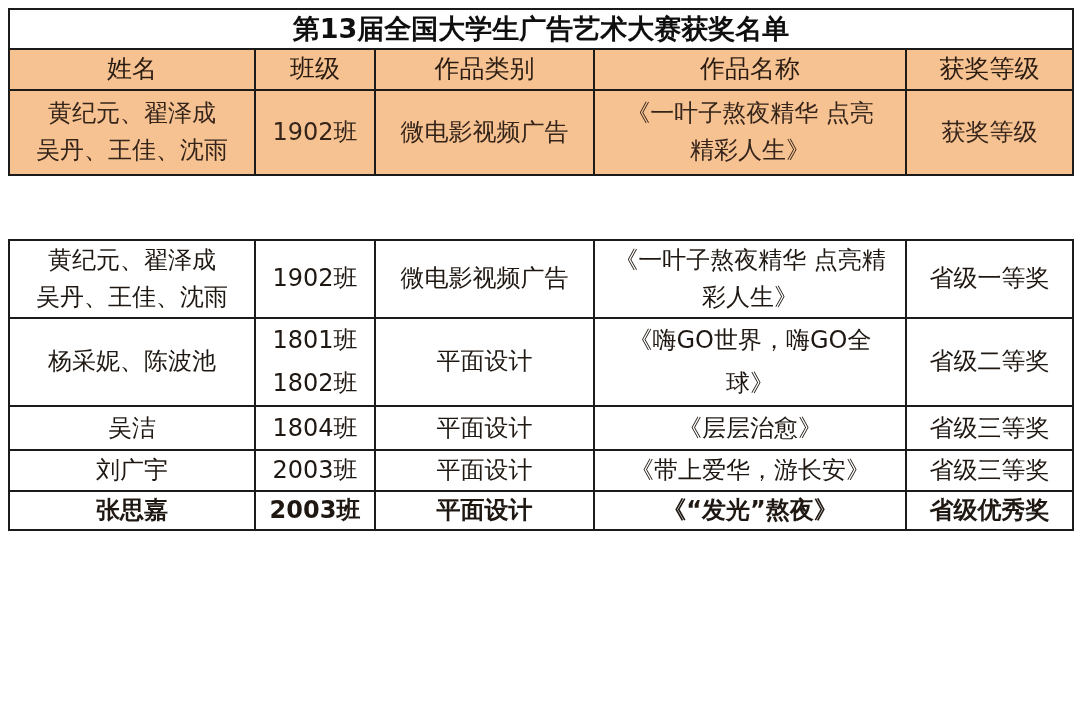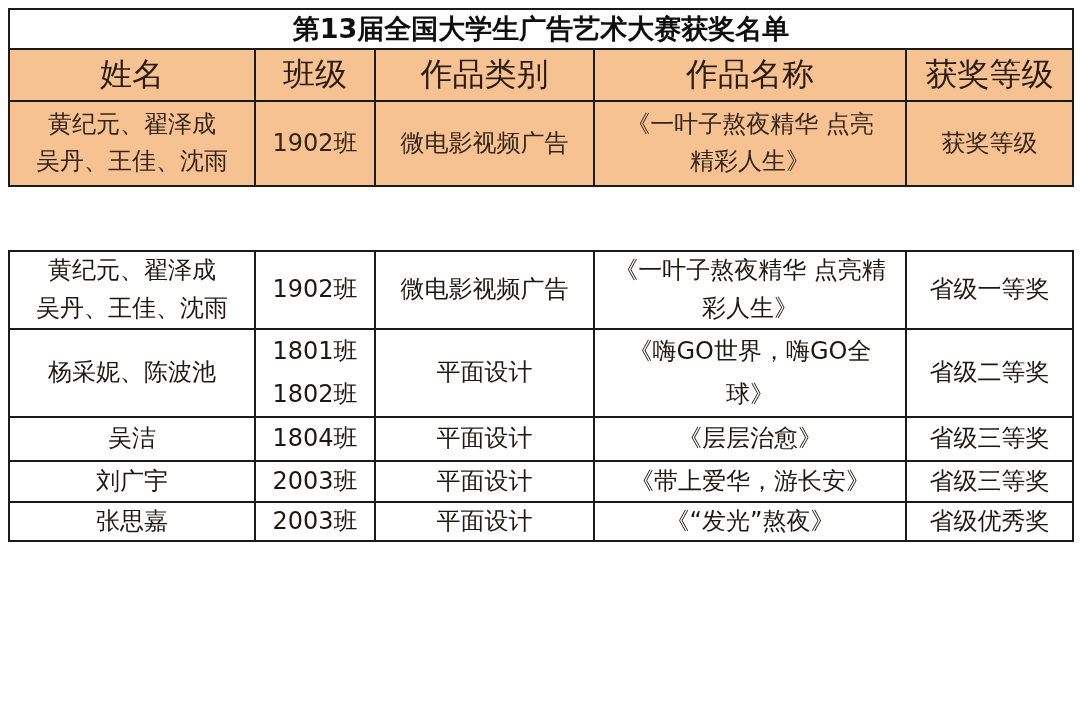"姓名" table.national tr.header-row td { font-size: 32px -> 25px }
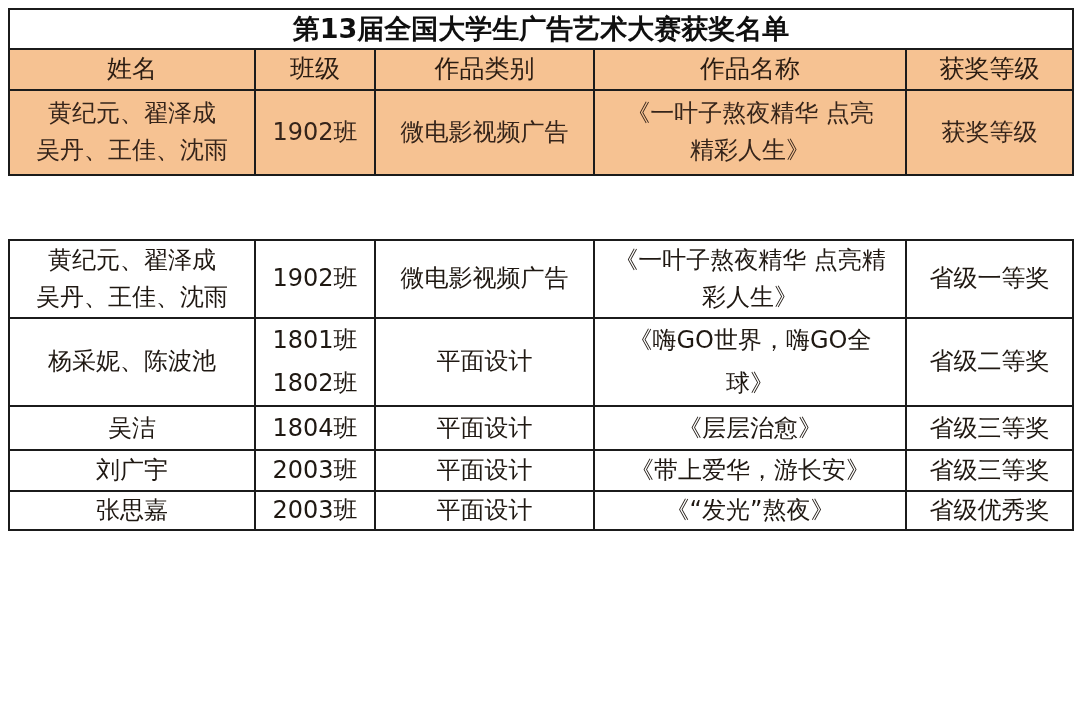"张思嘉" tr.h37 td { font-weight: none -> bold }
